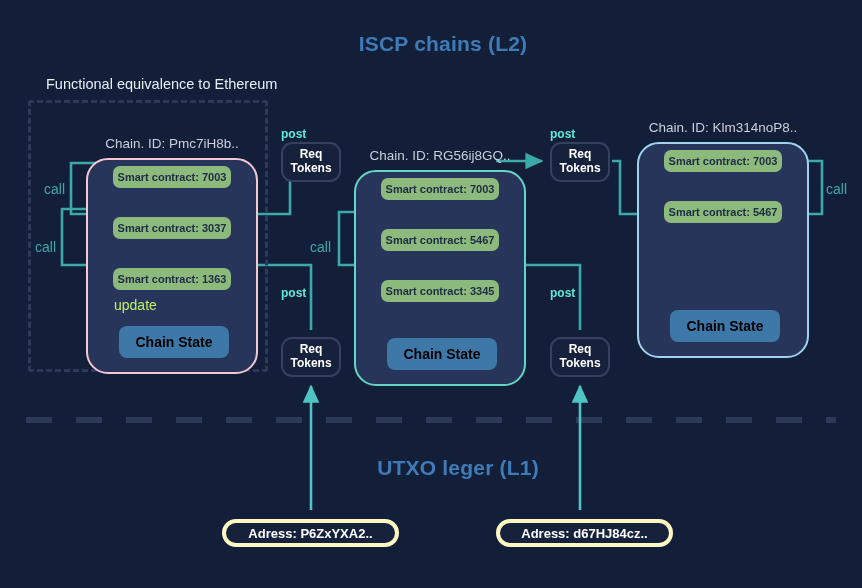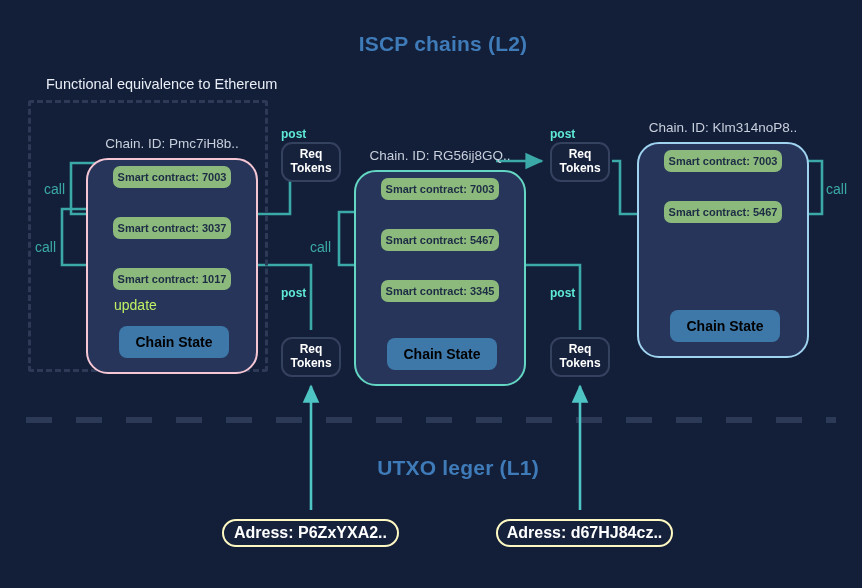"Smart contract: 1017" div.abs { text: 1017 -> 1363 }
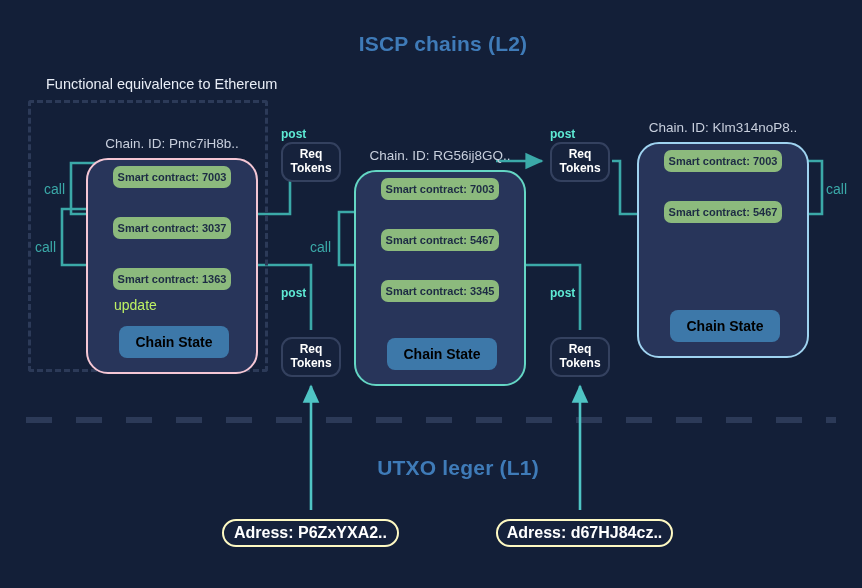"Adress: P6ZxYXA2.." .addr { border: 2px solid #fef9c3 -> 4px solid #fef9c3; font-size: 16px -> 13px }
